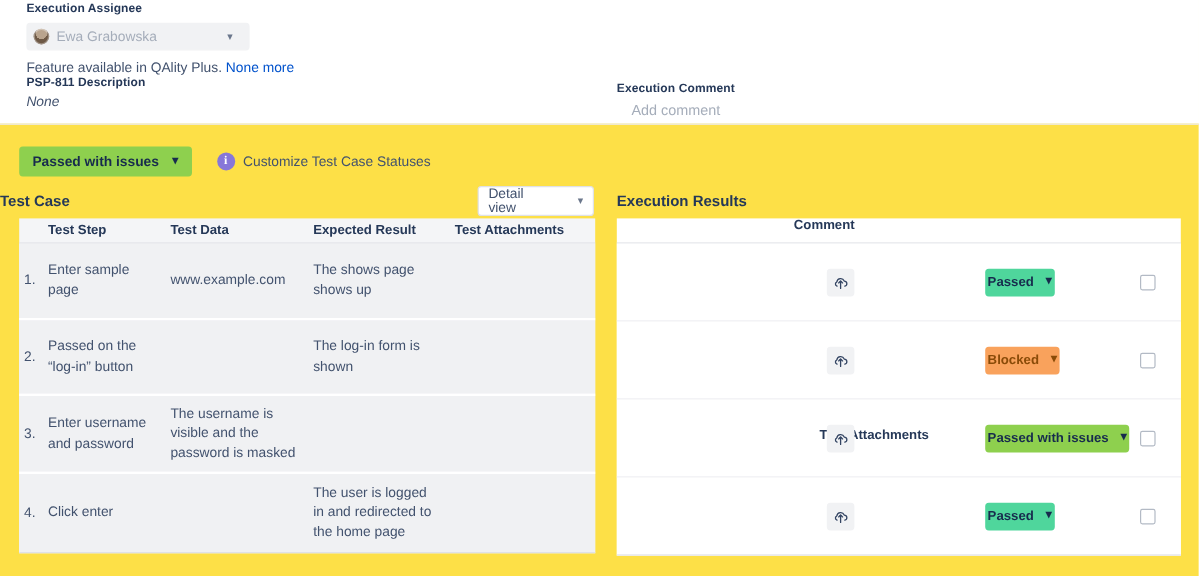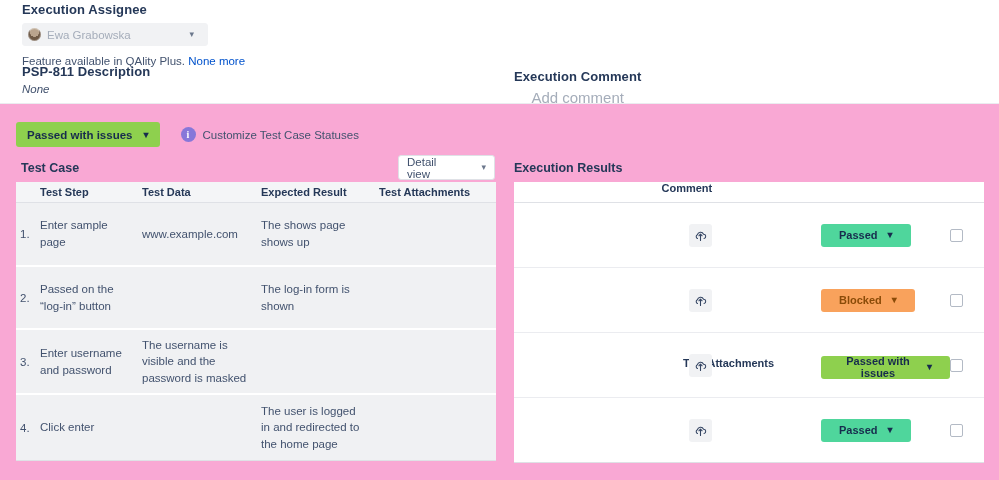"Execution Assignee" .field-label { font-size: 13px -> 10px }
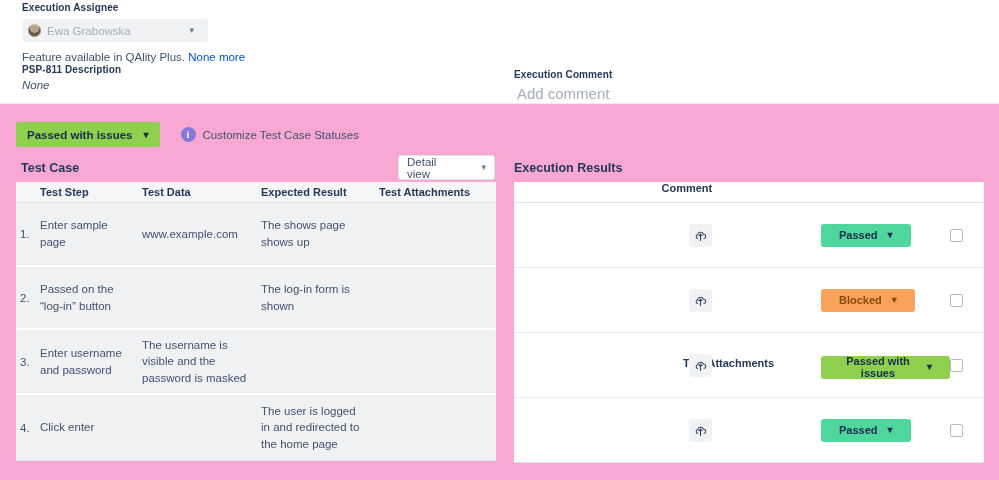"Add comment" .comment-value { font-size: 15px -> 12px }
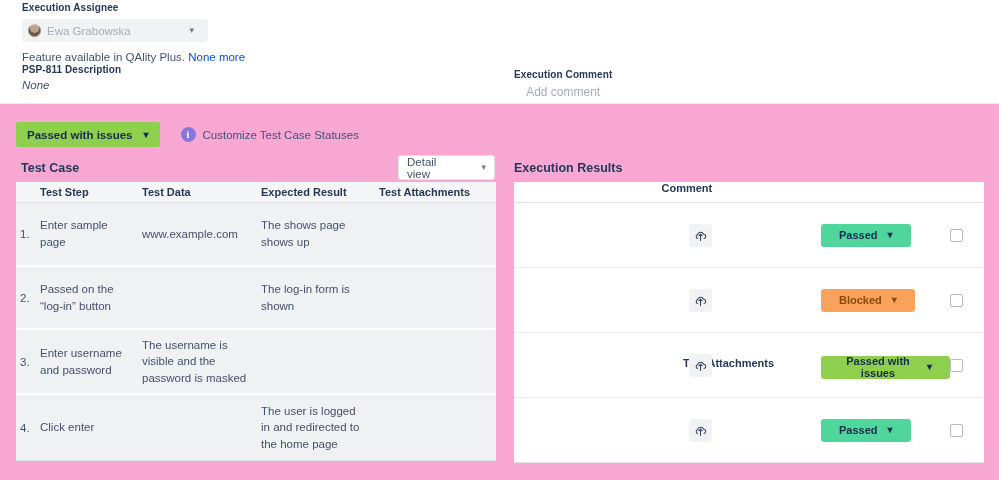"Passed with issues" .body-area { background: #f9a8d4 -> #fde047 }
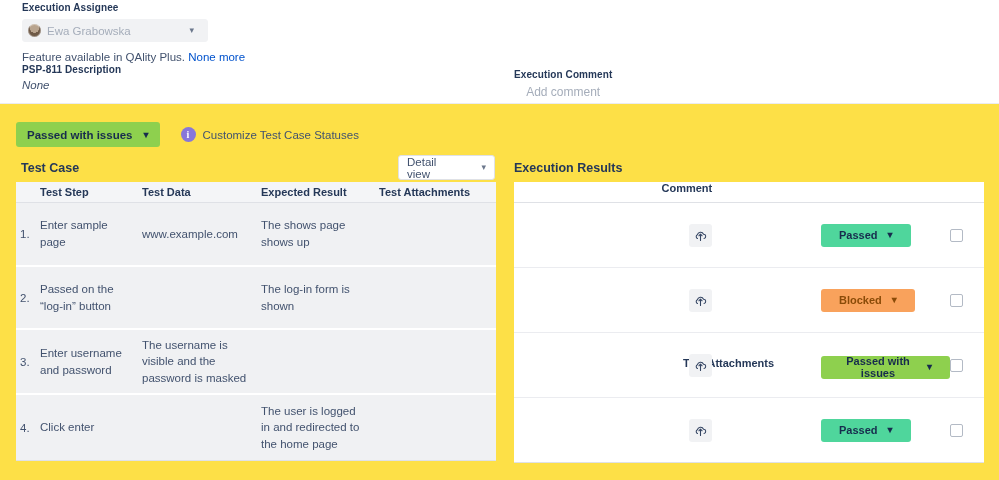"Test Case" #tc-title { left: 21px -> 0 }
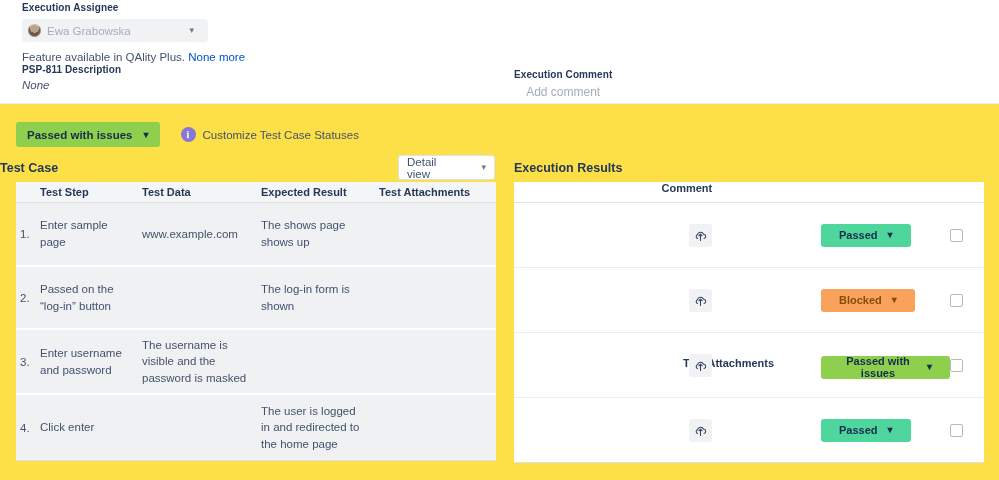"Passed" .pill { padding: 0 18px -> 0 2px }
